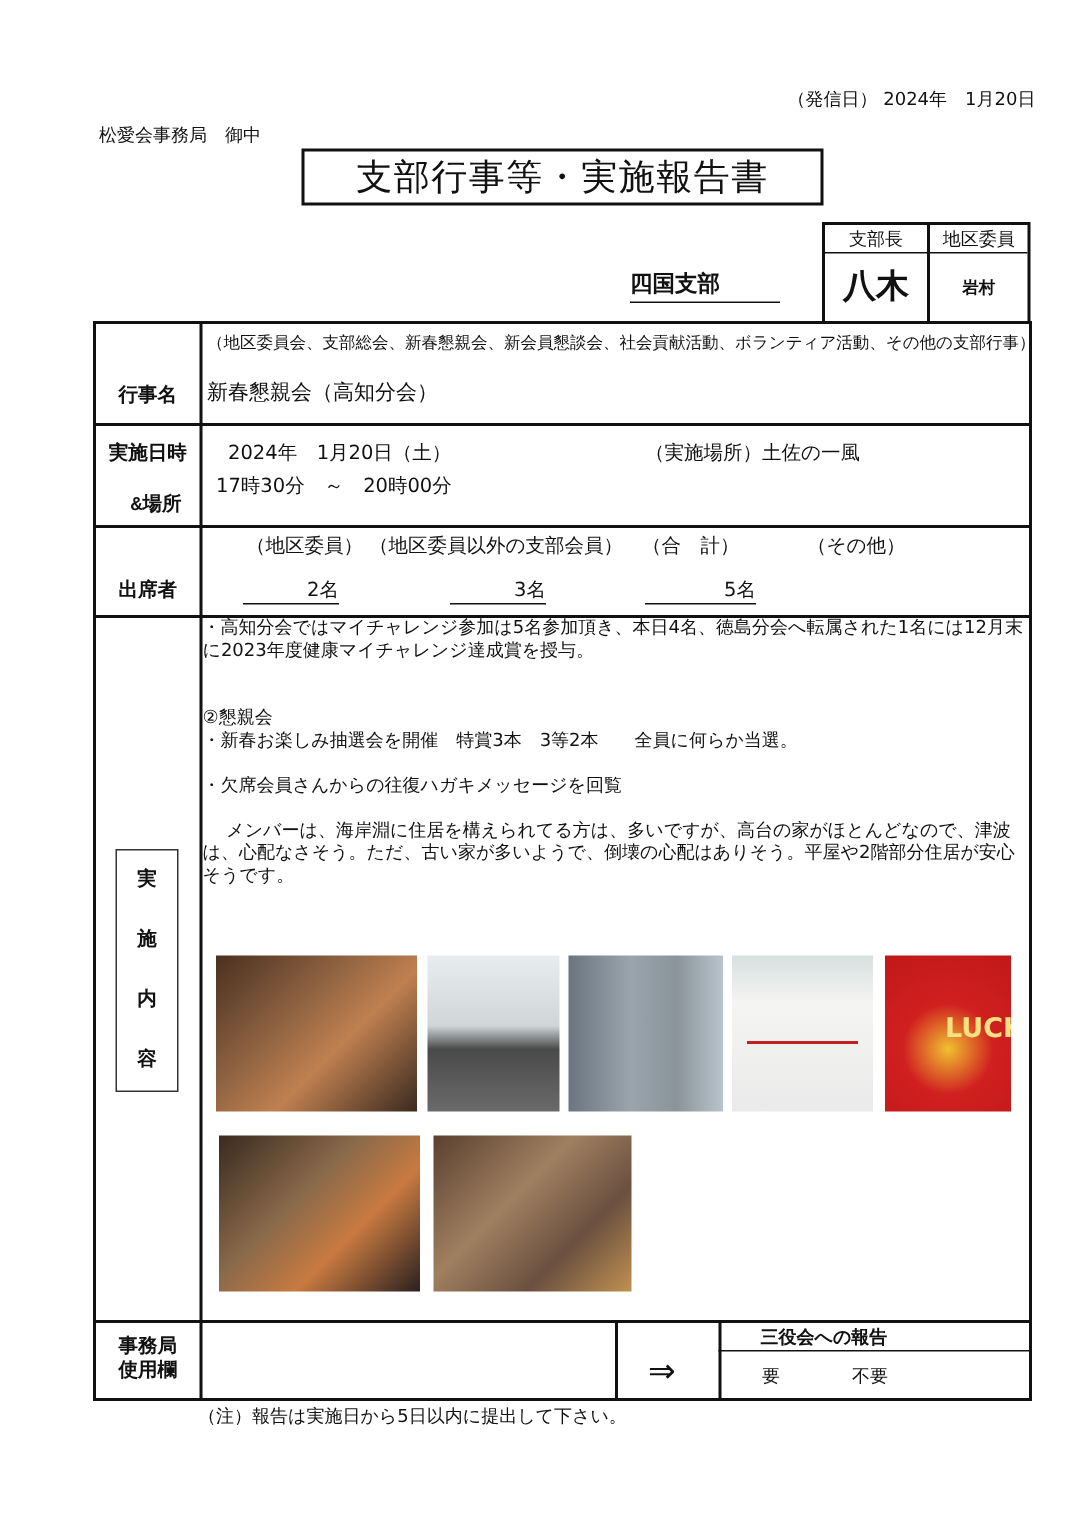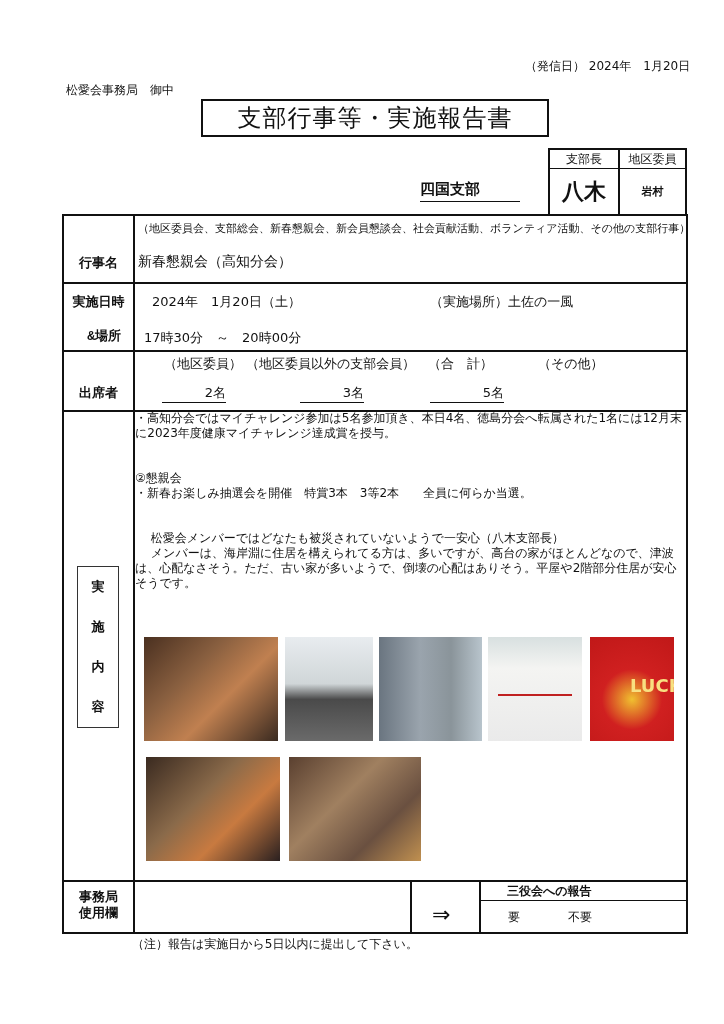"17時30分 ～ 20時00分" div.txt { top: 113px -> 99px }
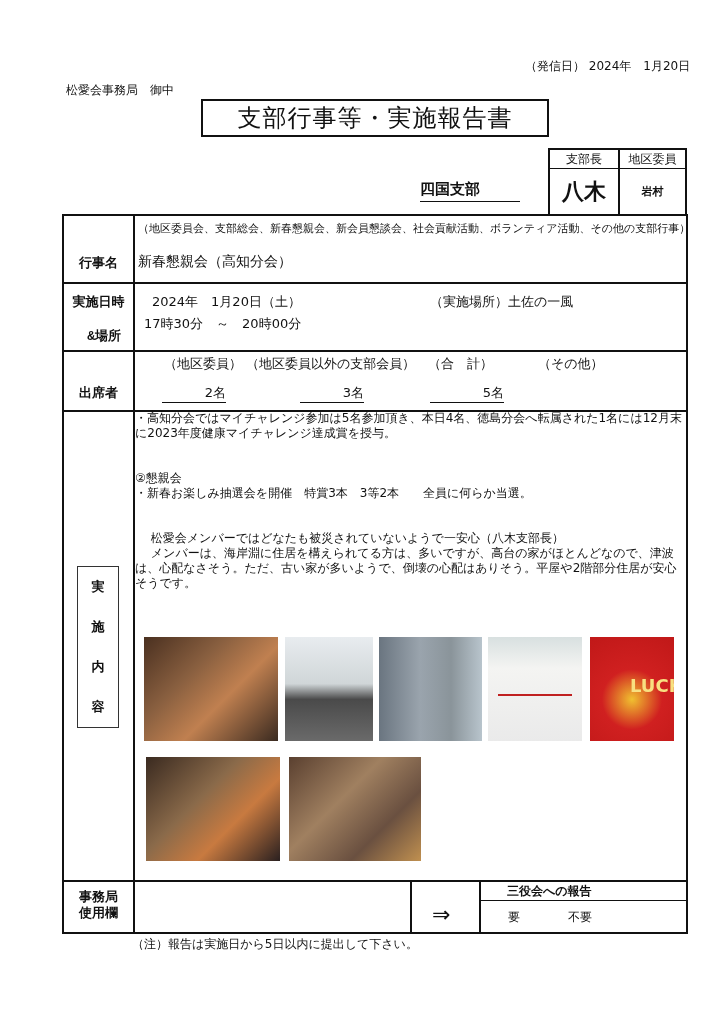"・欠席会員さんからの往復ハガキメッセージを回覧" p { html: none -> <p>・欠席会員さんからの往復ハガキメッセージを回覧</p> }
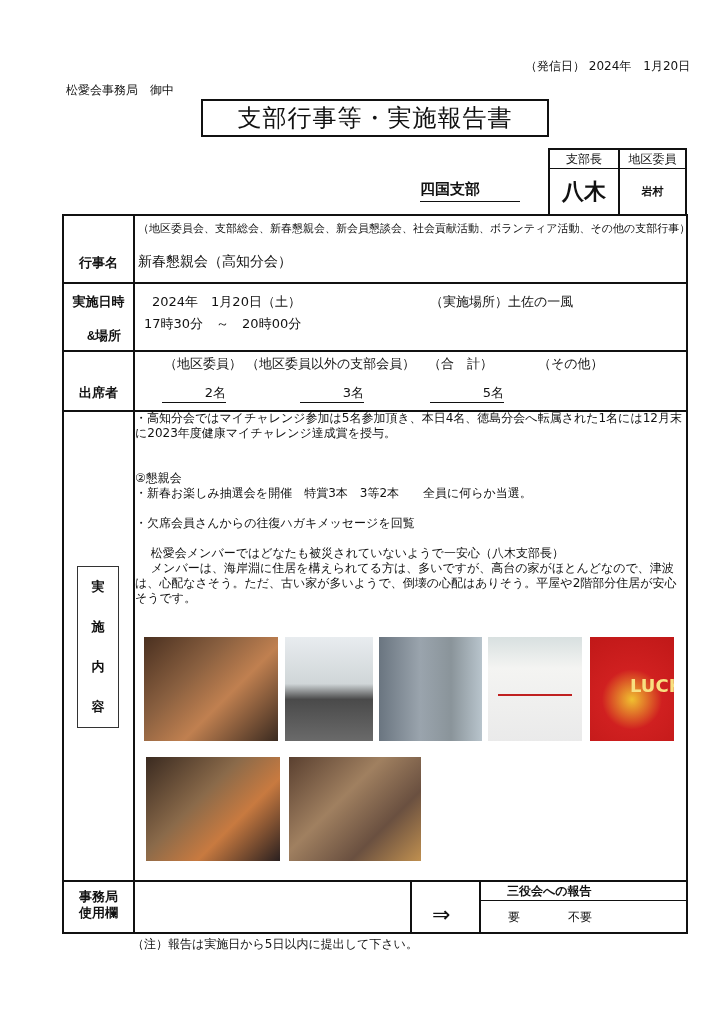"松愛会メンバーではどなたも被災されていないようで一安心（八木支部長）" p { html: <p> 松愛会メンバーではどなたも被災されていないようで一安心（八木支部長）</p> -> none }
